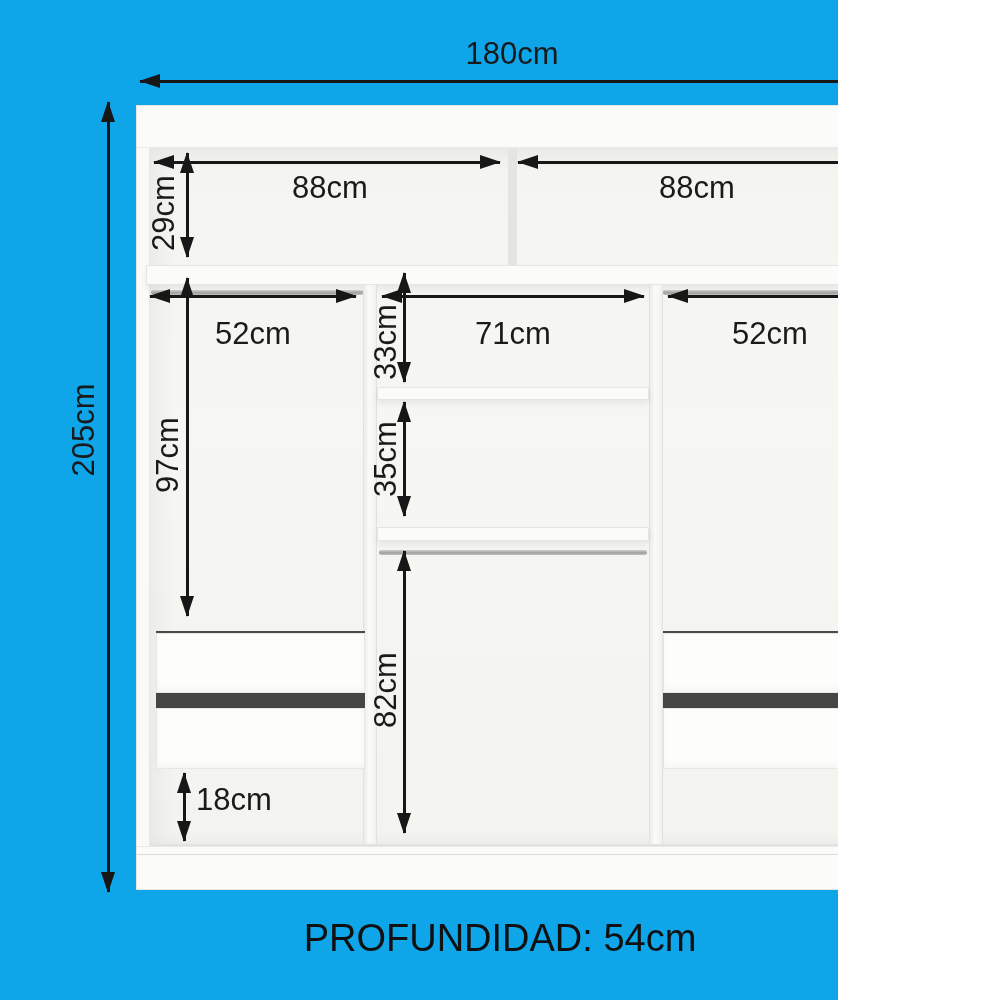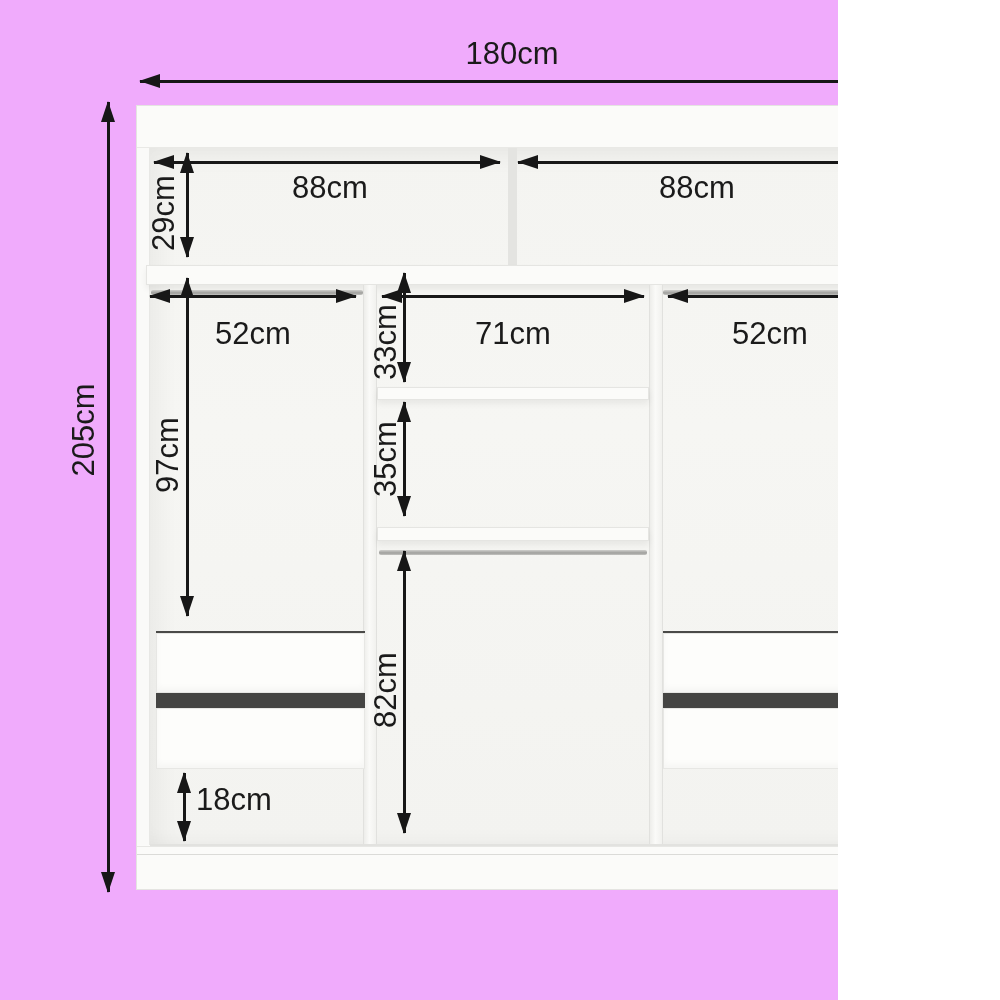"180cm" #stage { background: #f0abfc -> #0ea5e9 }
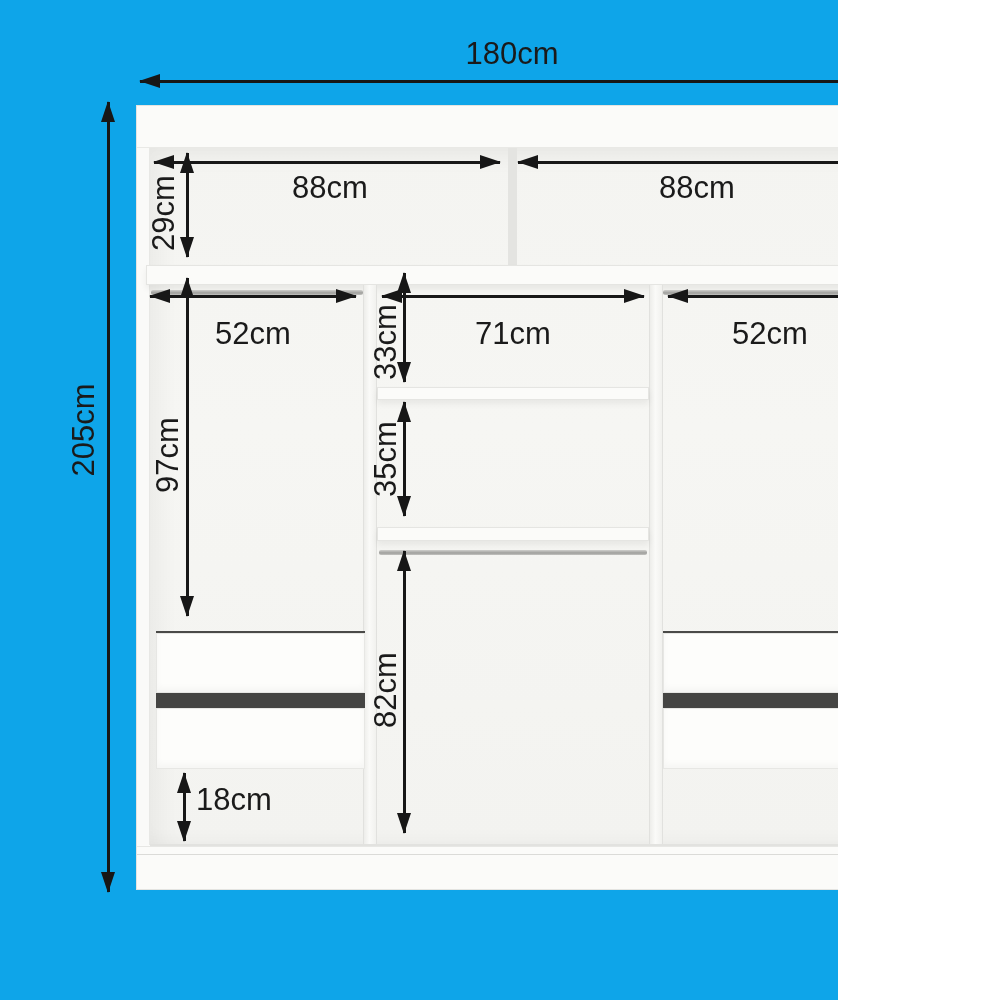"PROFUNDIDAD: 54cm" div.caption { html: none -> <div>PROFUNDIDAD: 54cm</div> }
